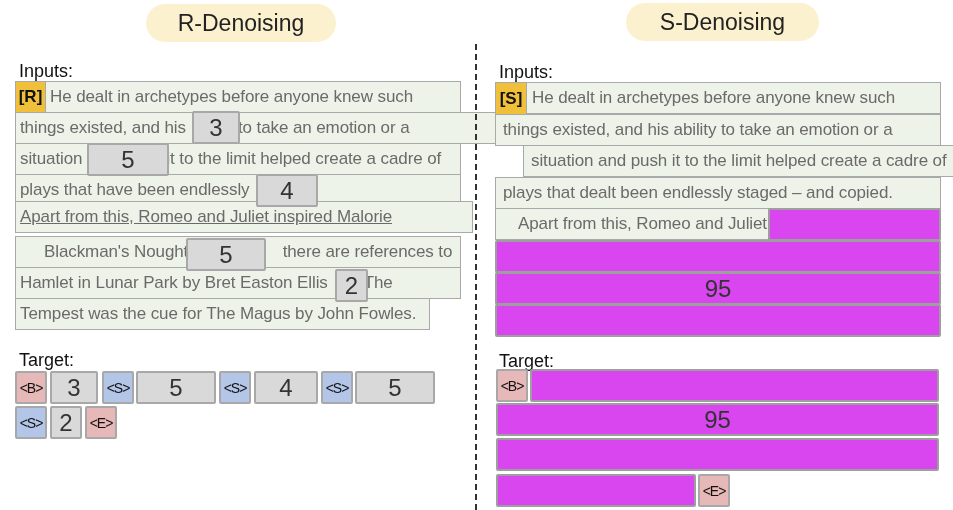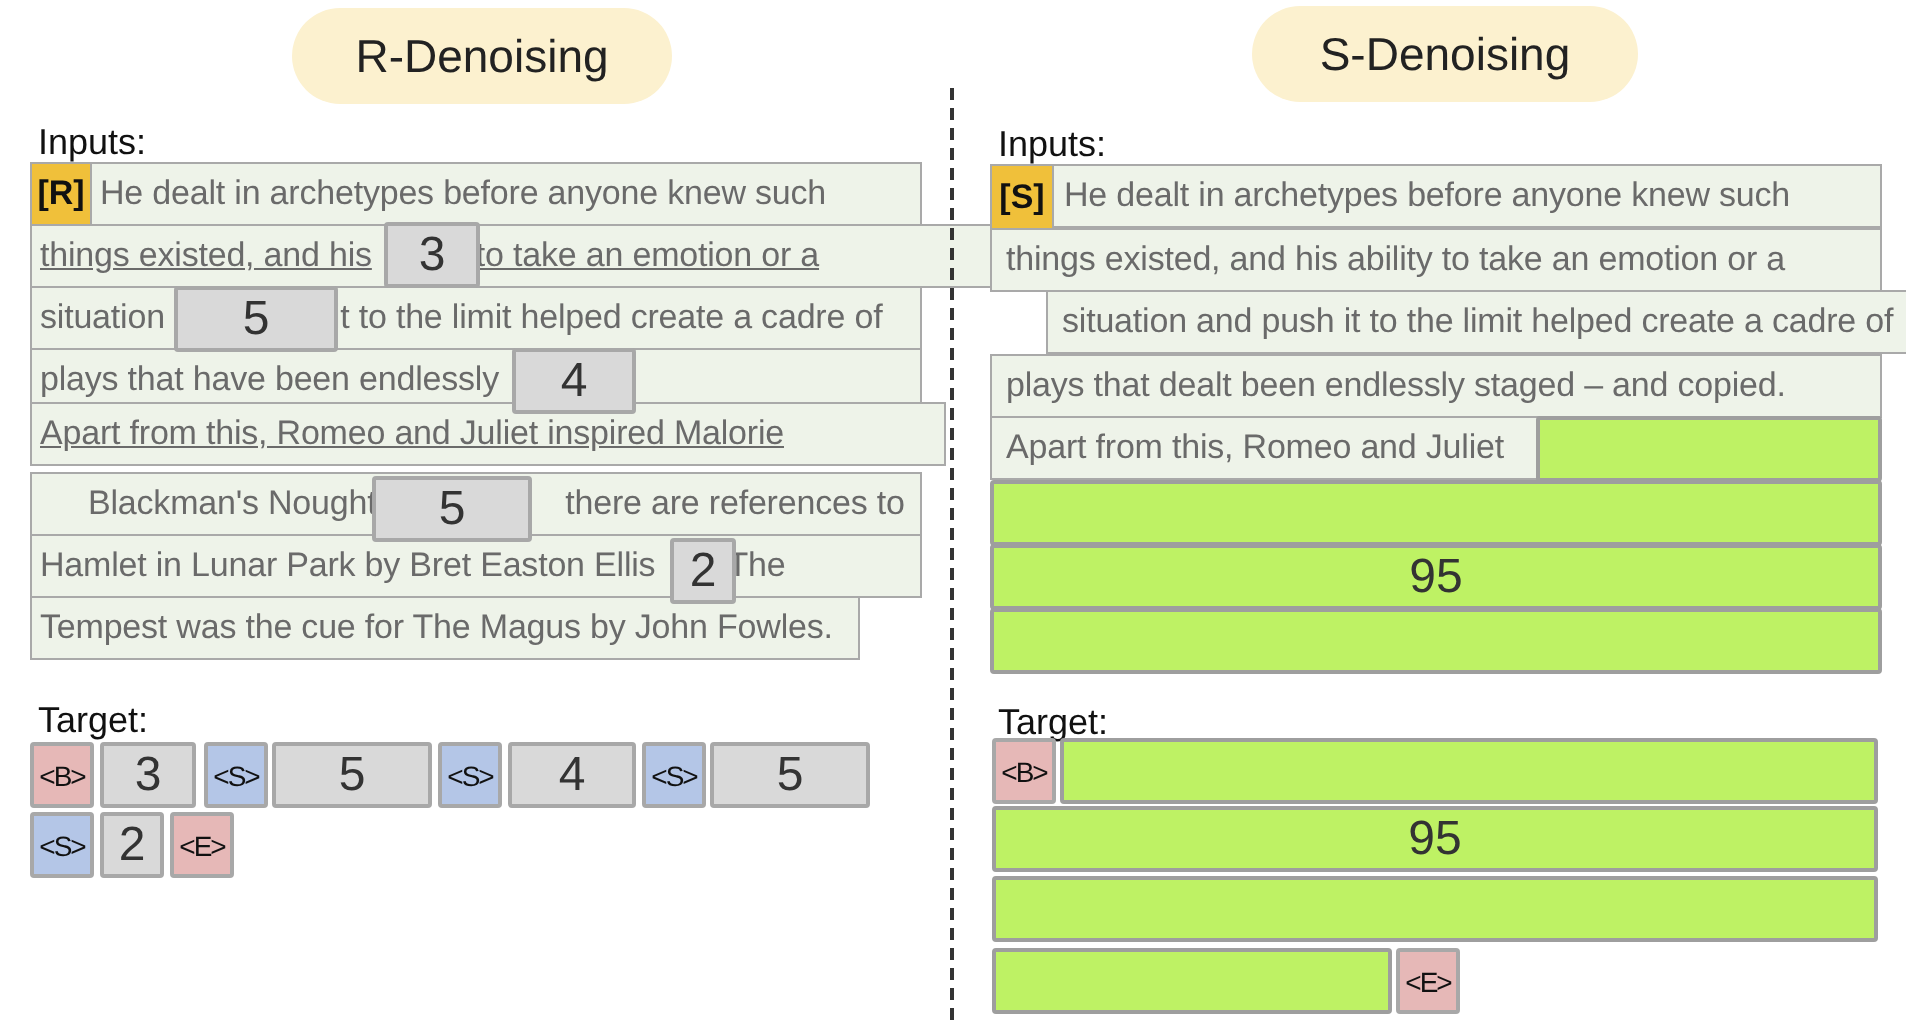"R-Denoising" .pill { height: 48px -> 38px }
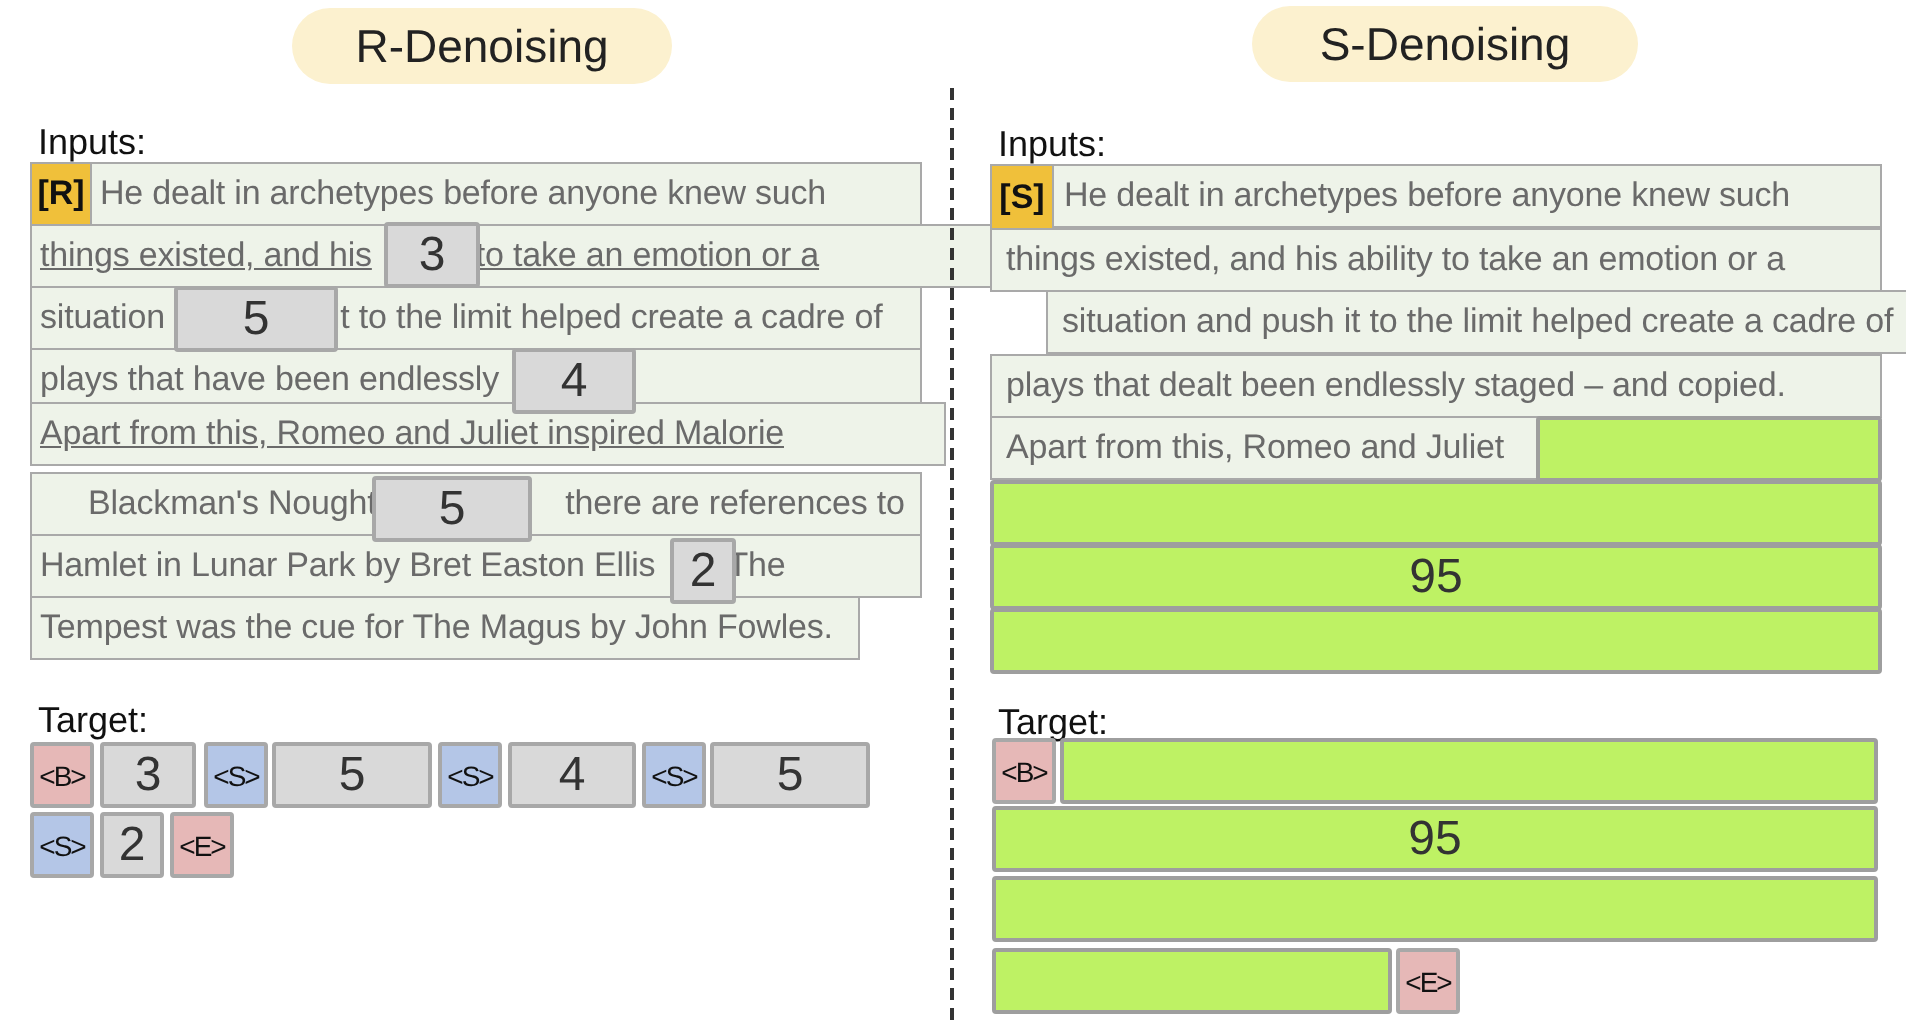"things existed, and his" div.row { text-decoration: underline -> none }
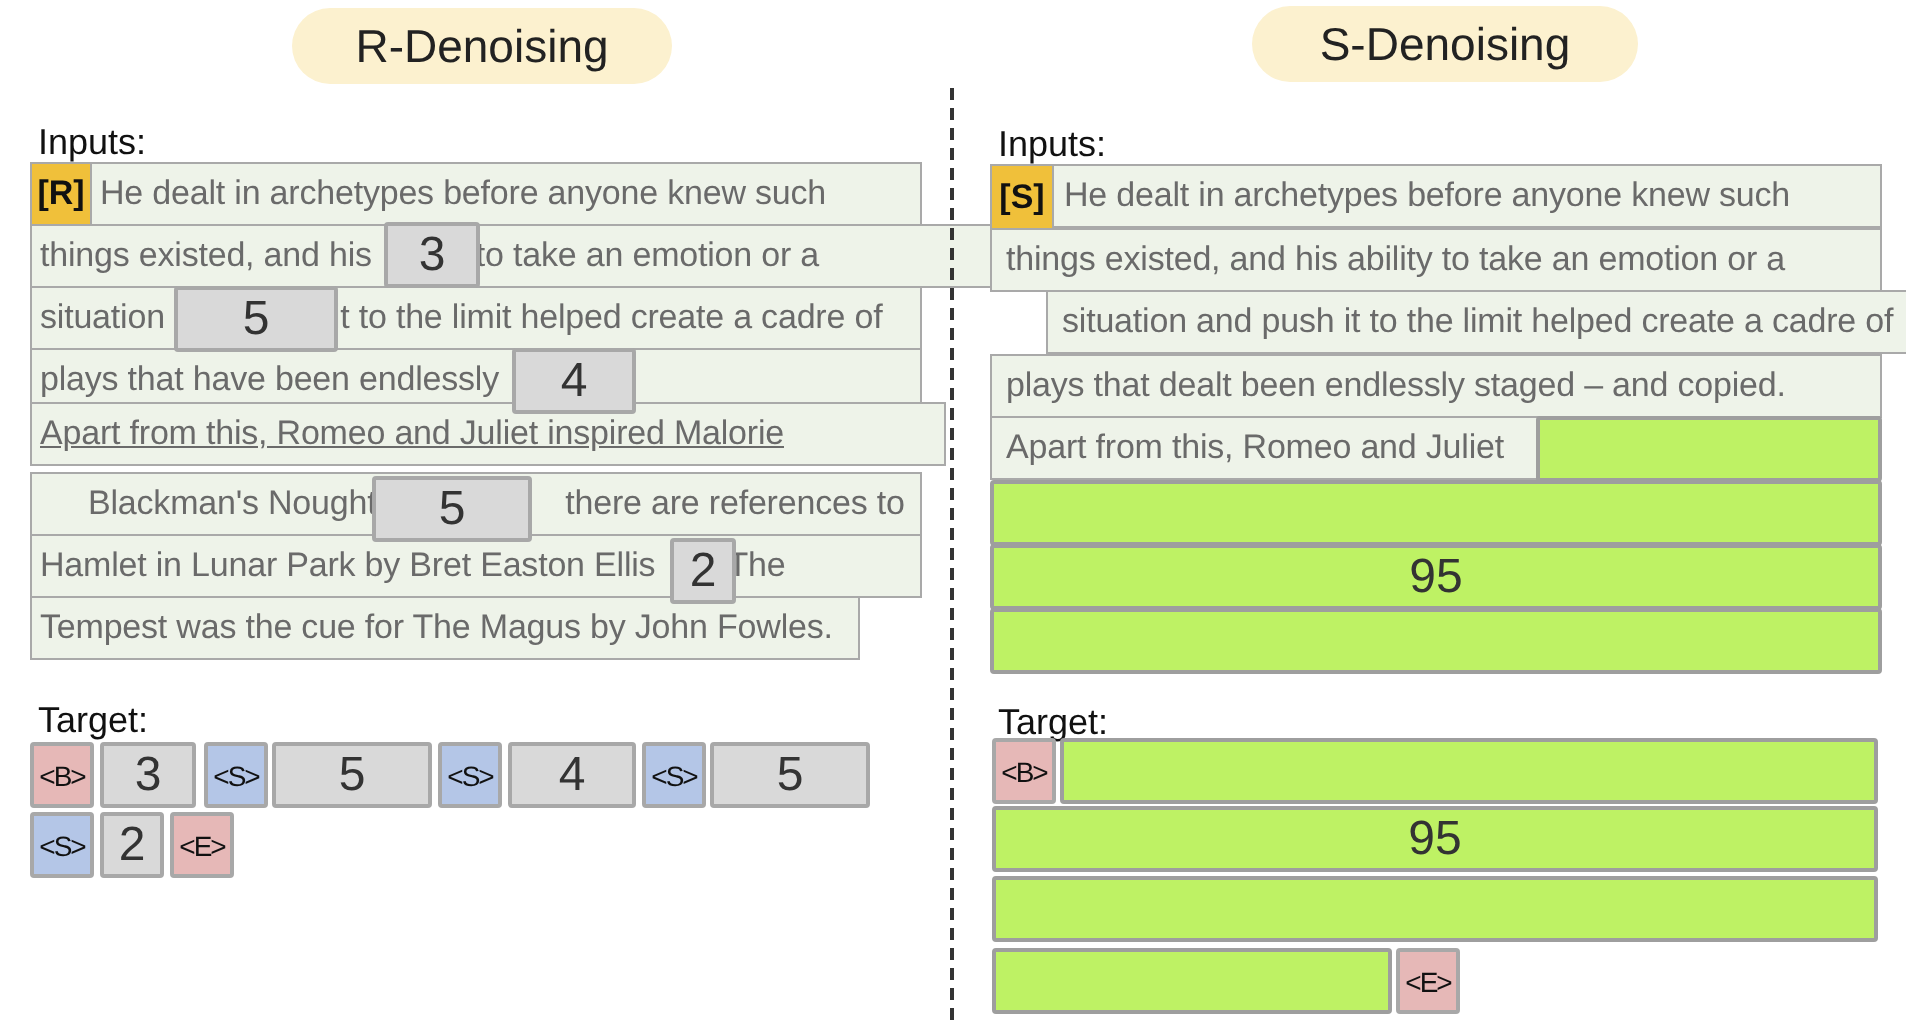"Apart from this, Romeo and Juliet" div.row { padding-left: 7px -> 22px }
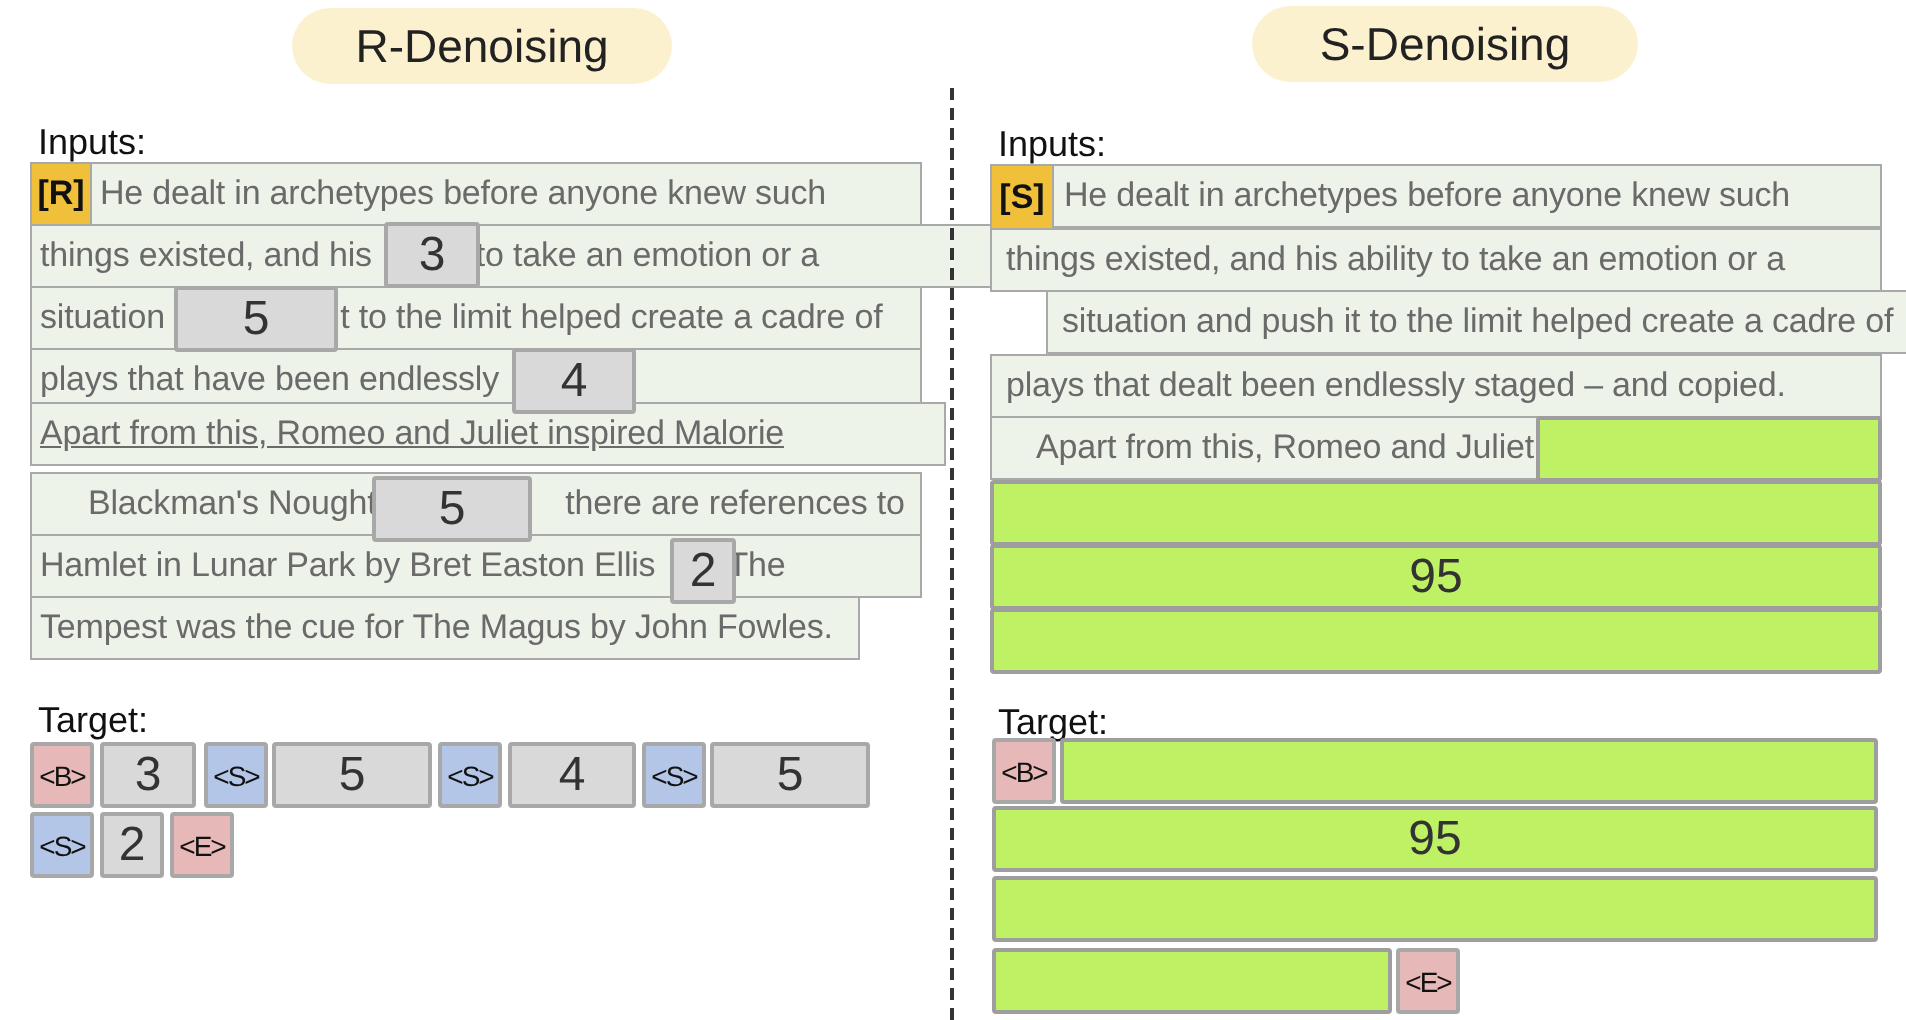"95" .grey-row { background: #bef264 -> #d946ef }
